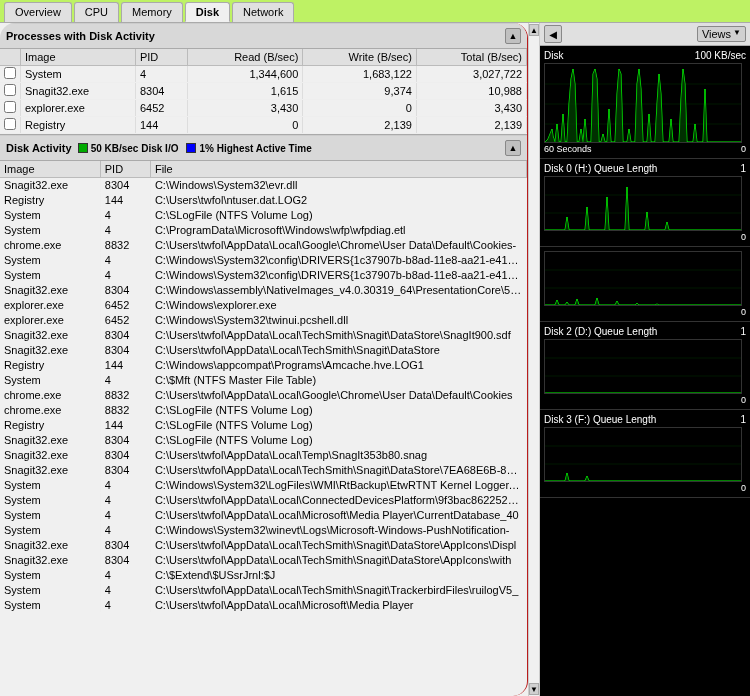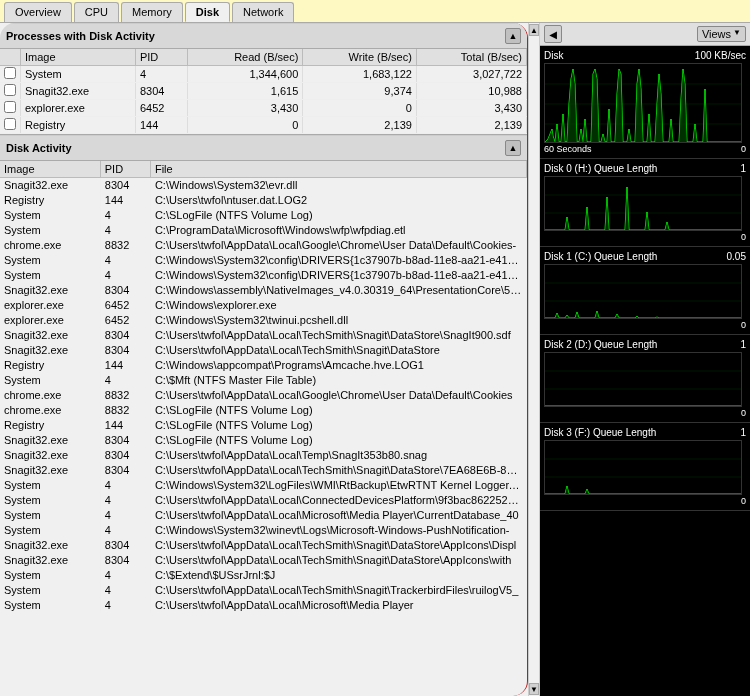"Overview" .top-tabs { background: #fef9c3 -> #bef264 }
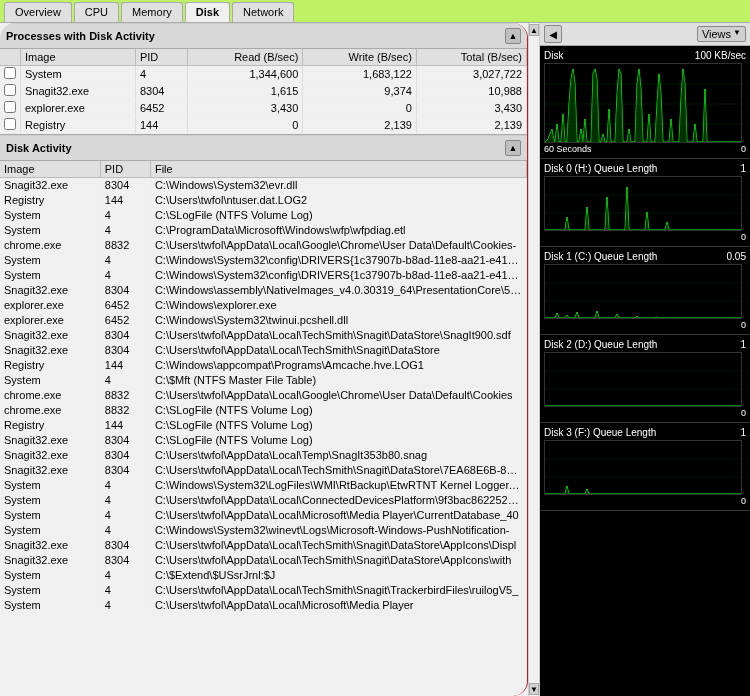"50 KB/sec Disk I/O" div.section-legend { html: none -> <div> <div> <div></div> <span>50 KB/sec Disk I/O</span> </div> <div> <div></div> <span>1% Highest Active Time</span> </div> </div> }
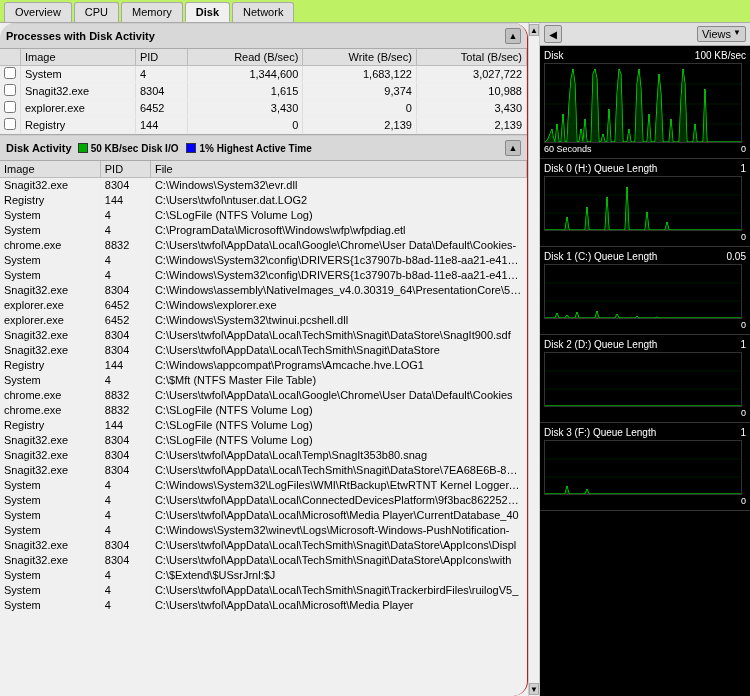"Disk 1 (C:) Queue Length" div.graph-label { html: <div> <span>Disk 1 (C:) Queue Length</span> <span>0.05</span> </div> -> none }
